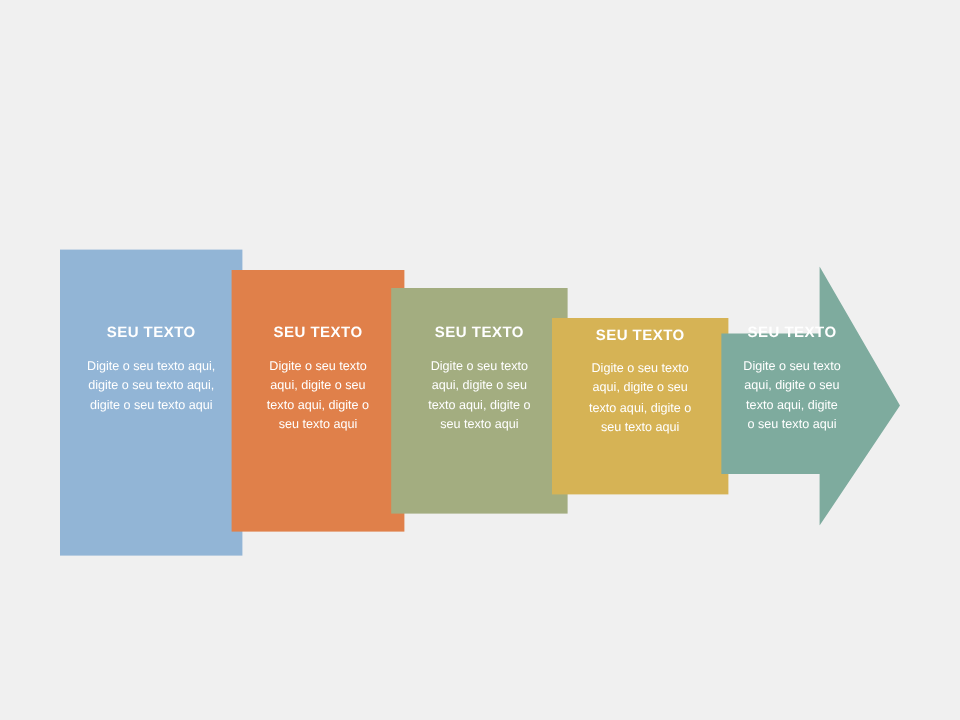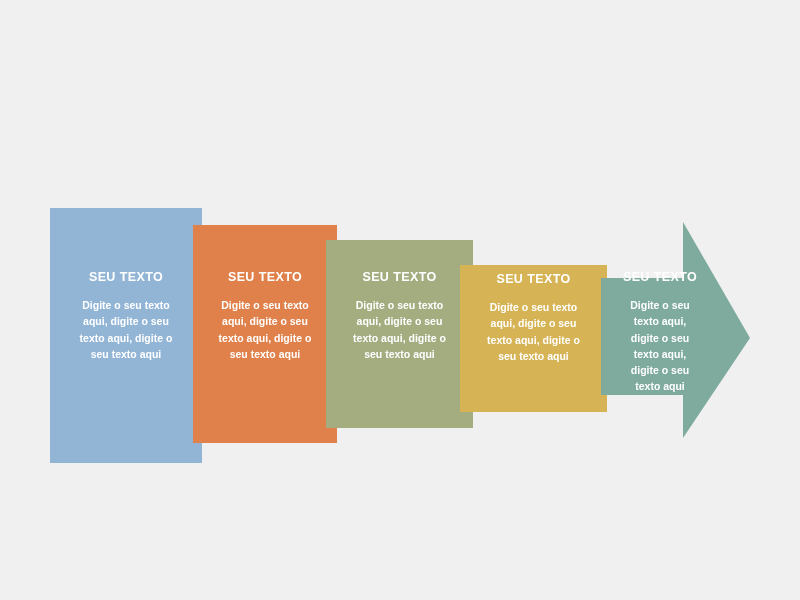"Digite o seu texto aqui," .stage-desc { font-weight: bold -> normal }
